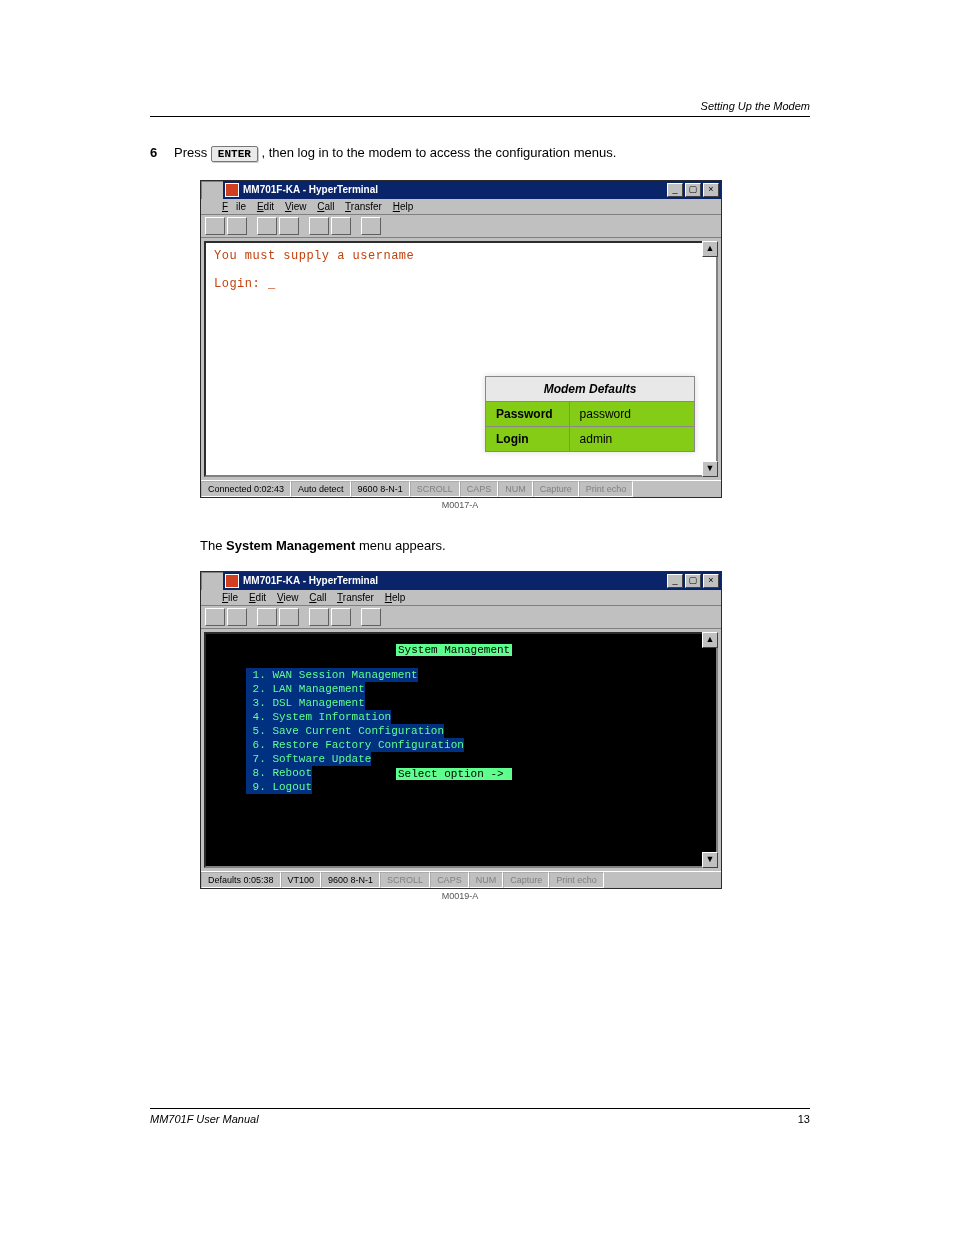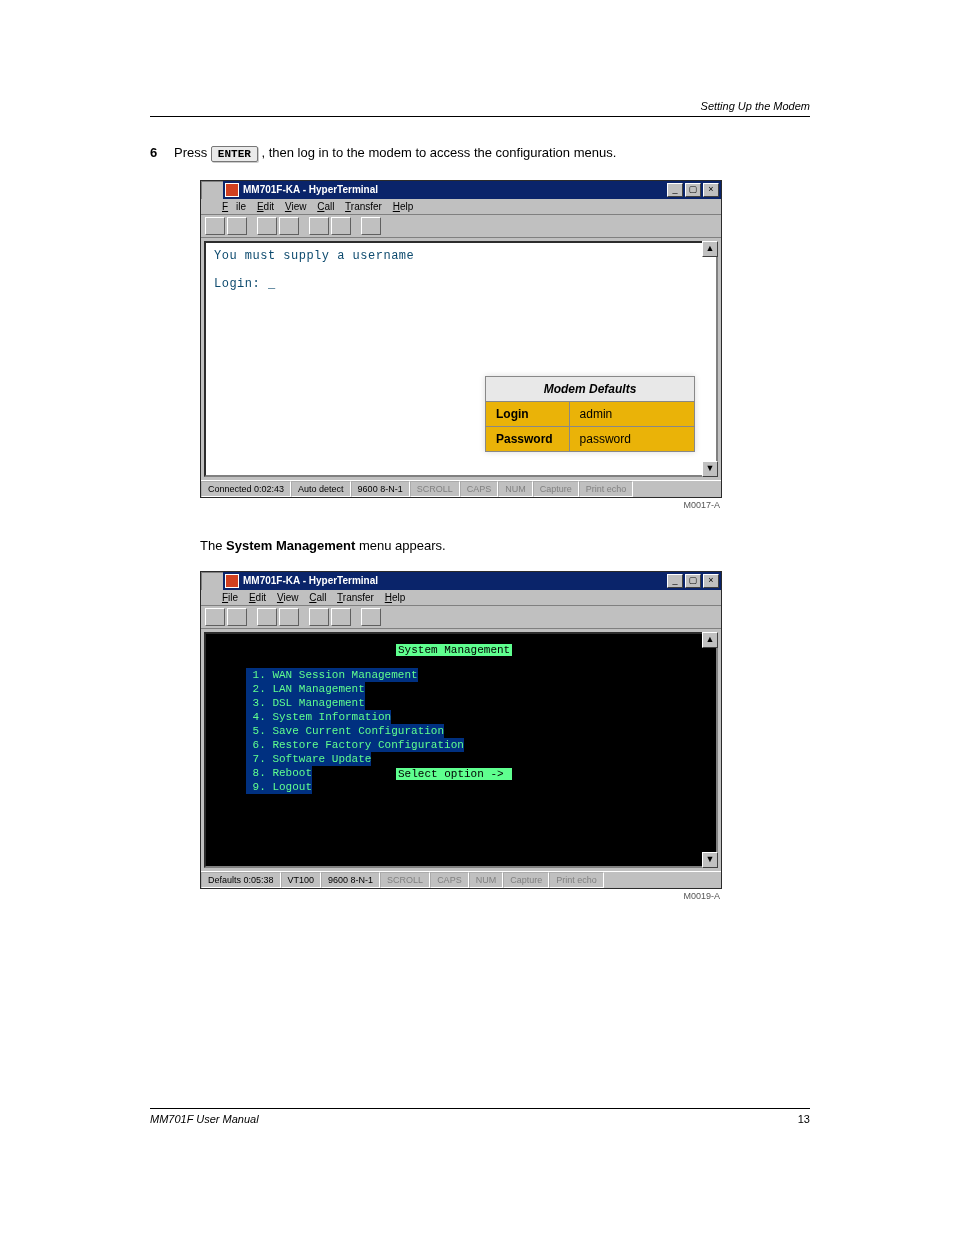"You must supply a username" .term-text { color: #0c4a6e -> #c2410c }
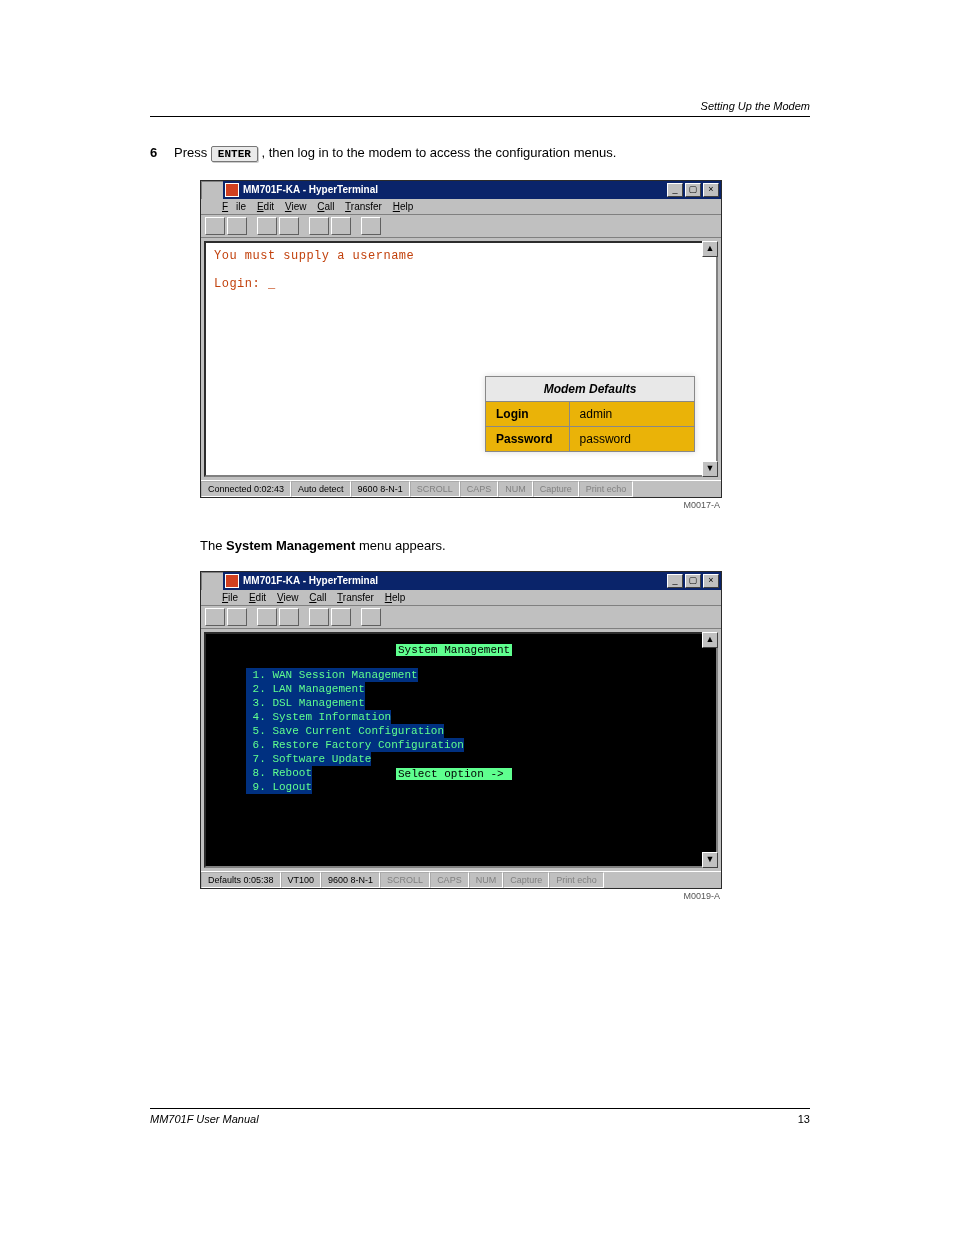"Modem Defaults" .defaults-table { background: #eab308 -> #84cc16 }
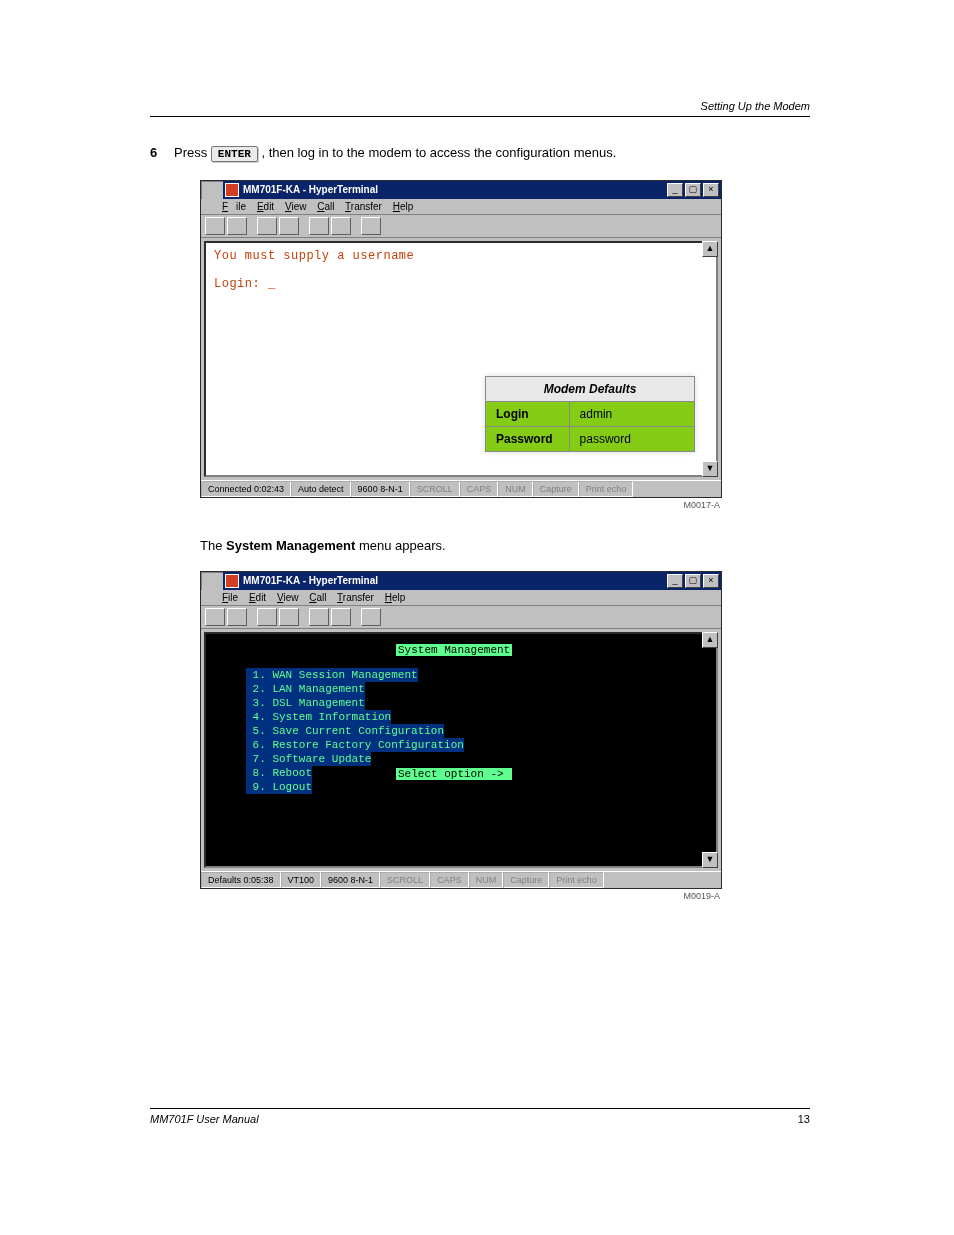"Login" tr { order: before "Password" -> after "Password" }
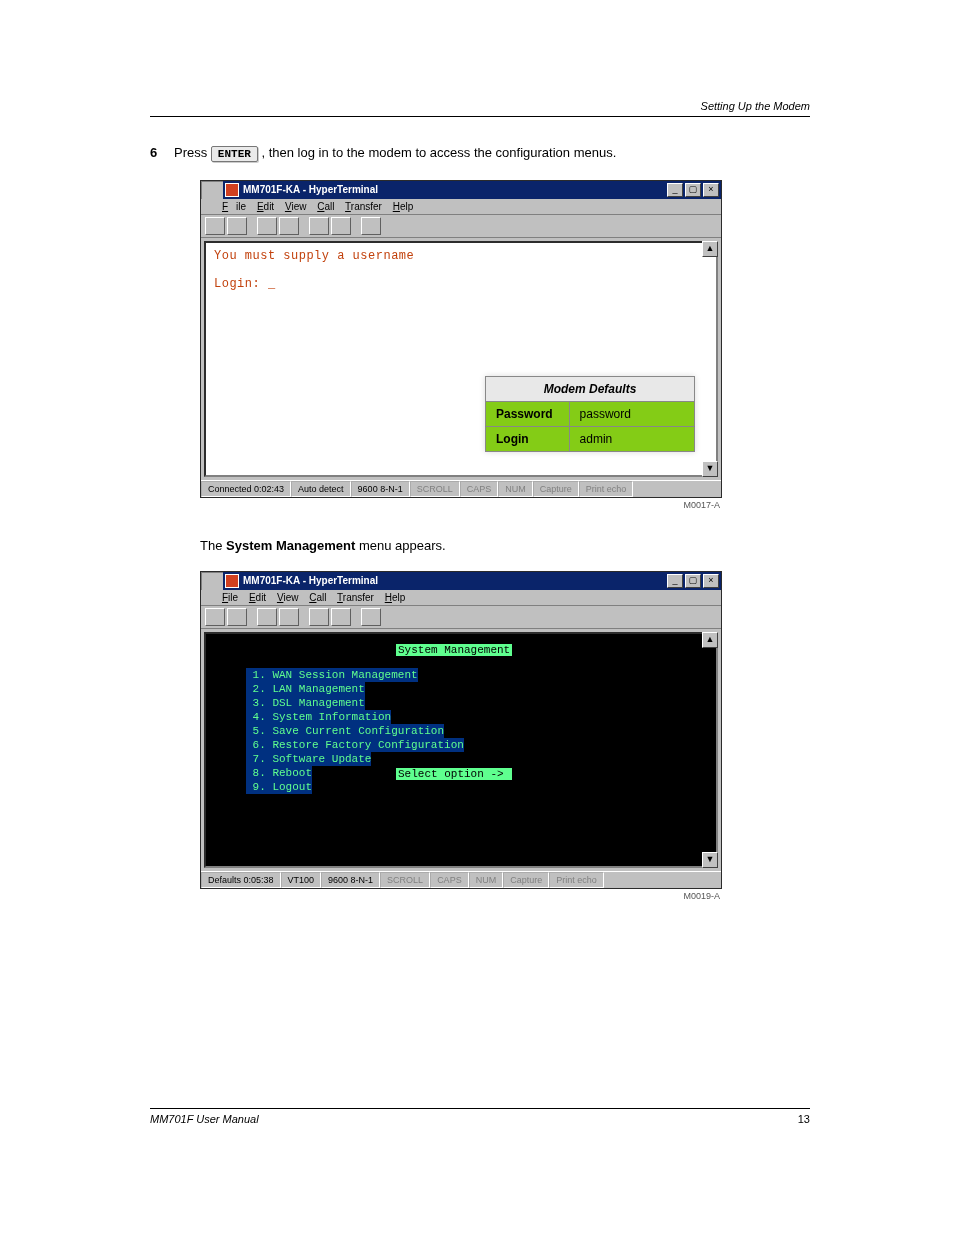"M0017-A" .img-label { text-align: right -> center }
